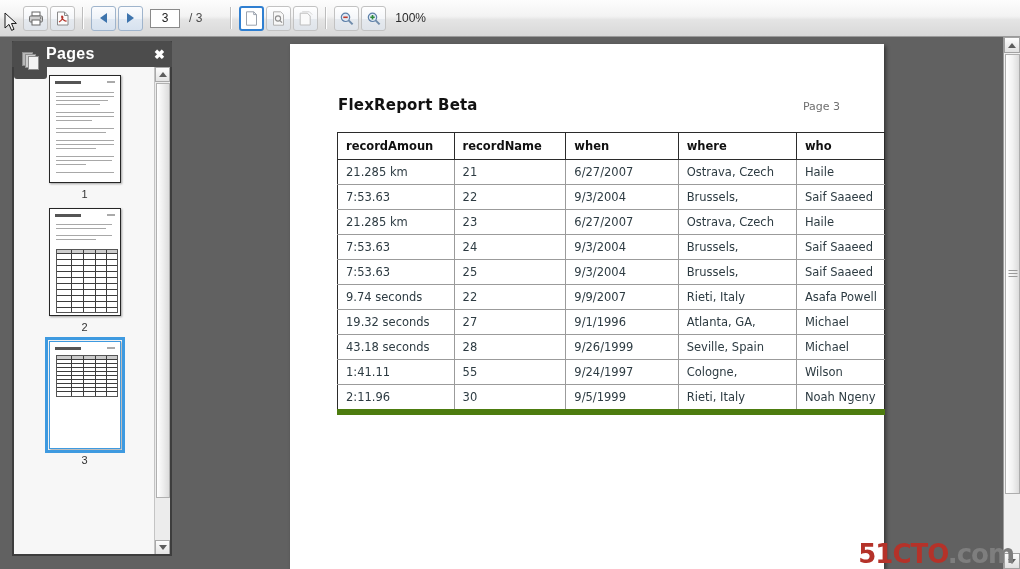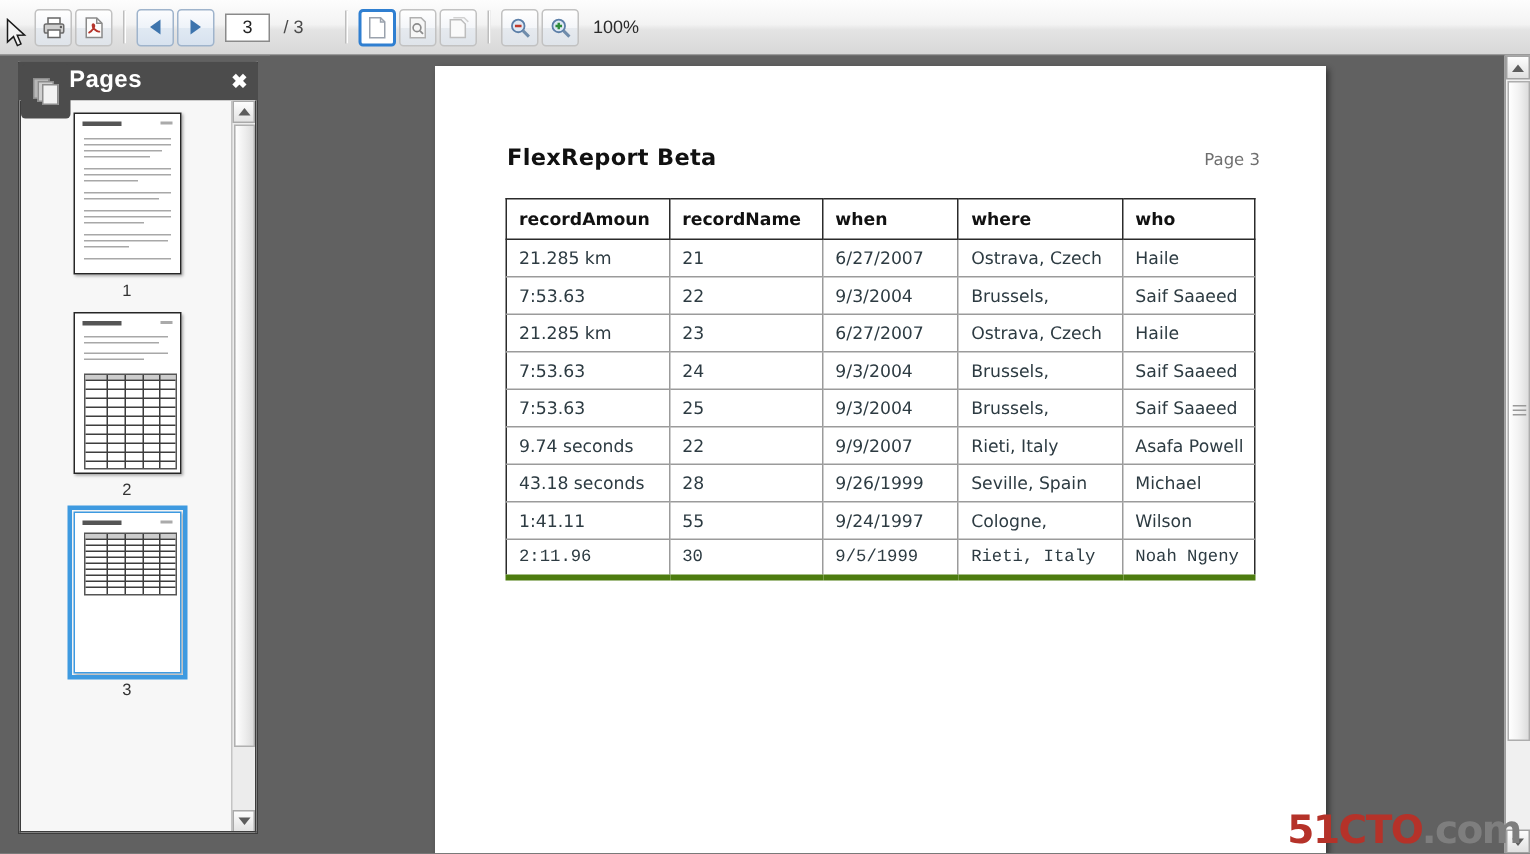"recordAmoun" table.report { width: 500px -> 548px }
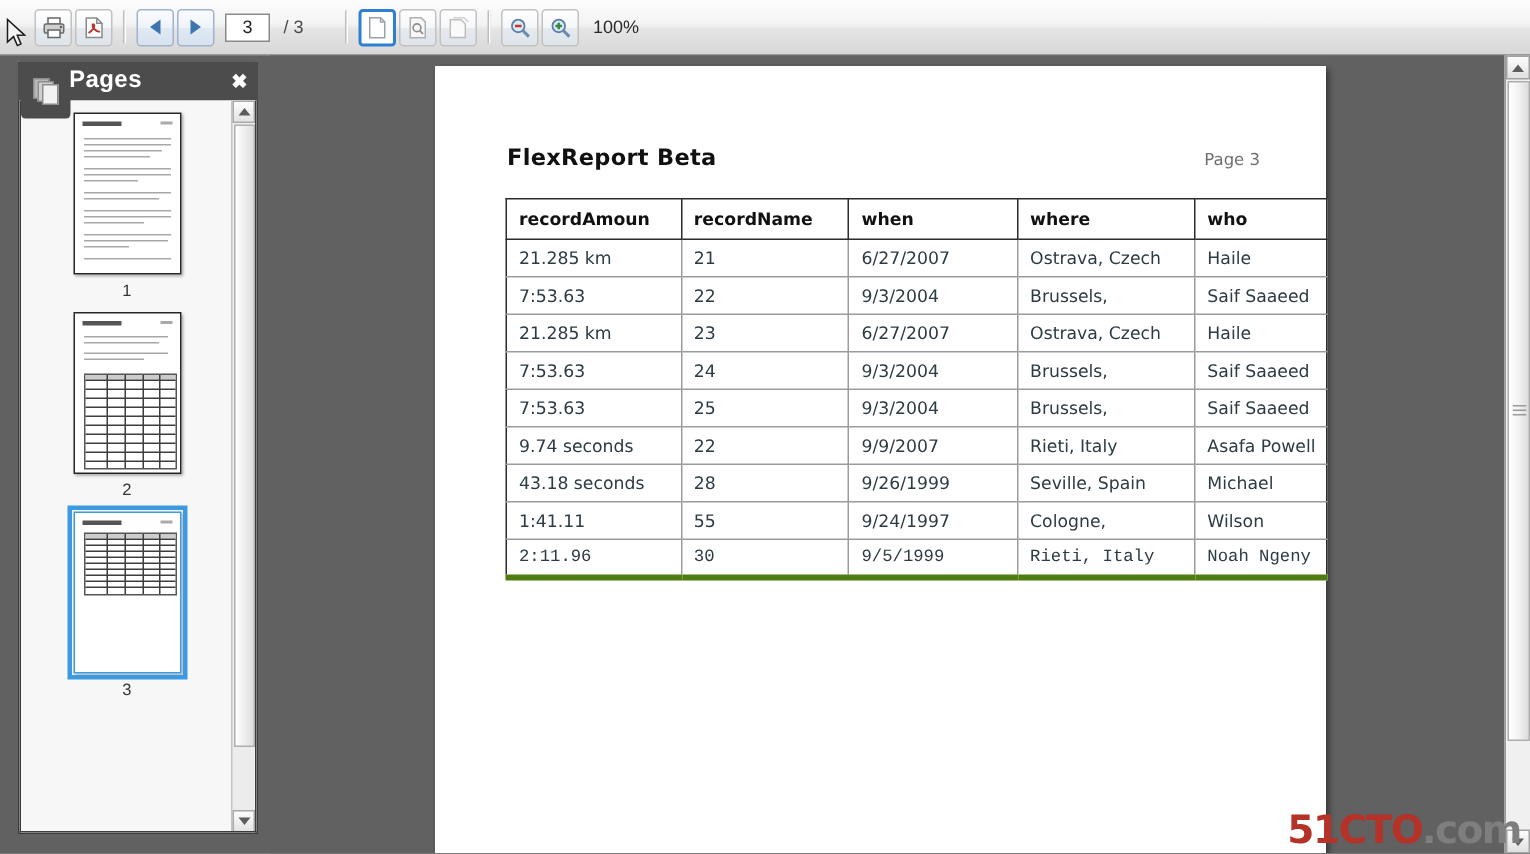"19.32 seconds" tr { html: none -> <tr> <td>19.32 seconds</td> <td>27</td> <td>9/1/1996</td> <td>Atlanta, GA,</td> <td>Michael</td> </tr> }
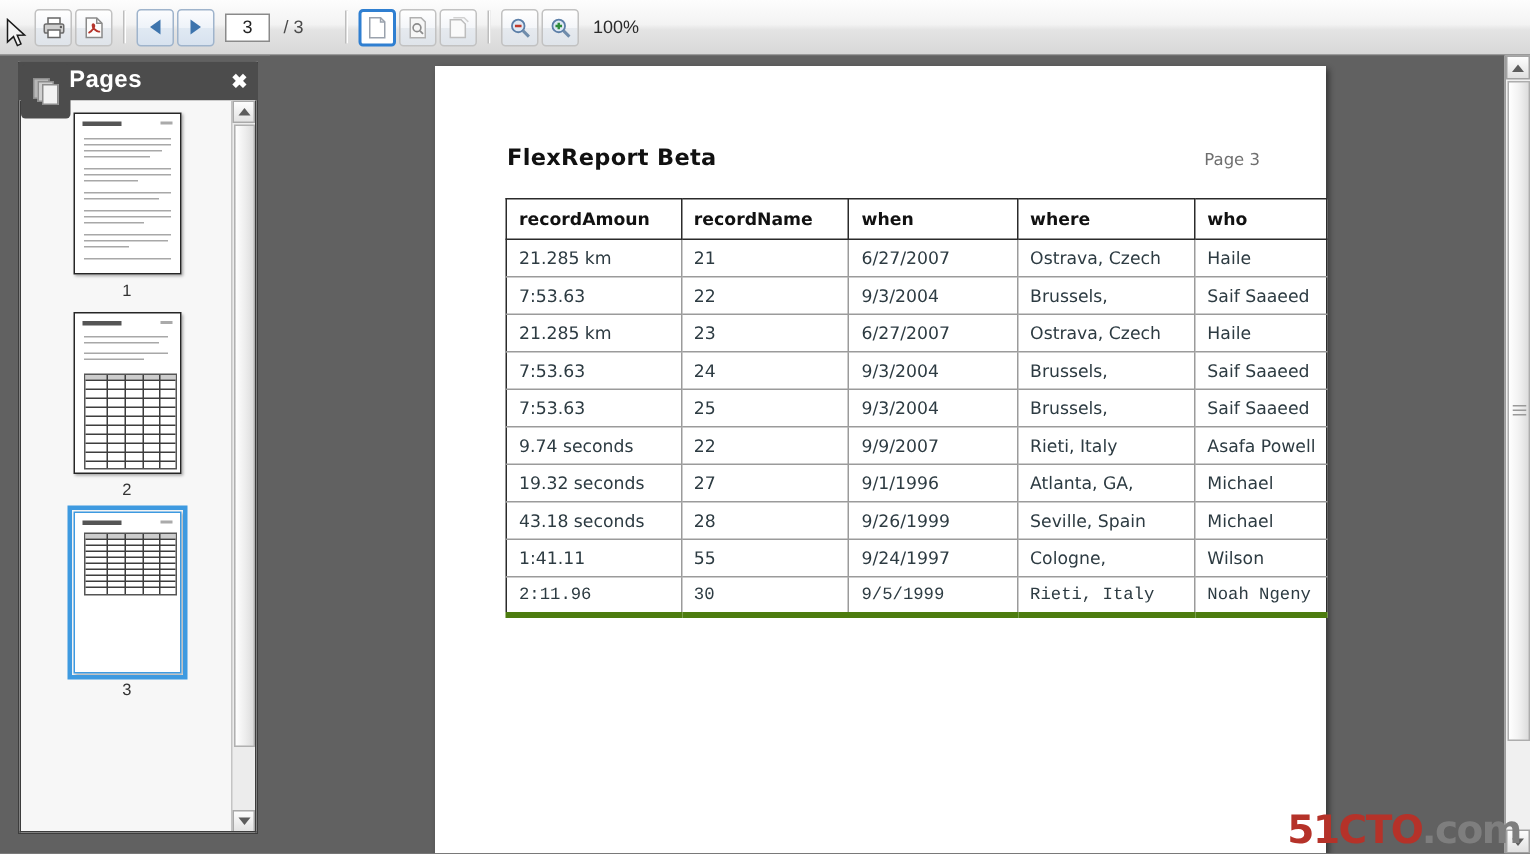"2:11.96" table.report tr:last-child td { border-bottom: 4px solid #4d7c0f -> 6px solid #4d7c0f; font-family: Liberation Mono, monospace -> none }
